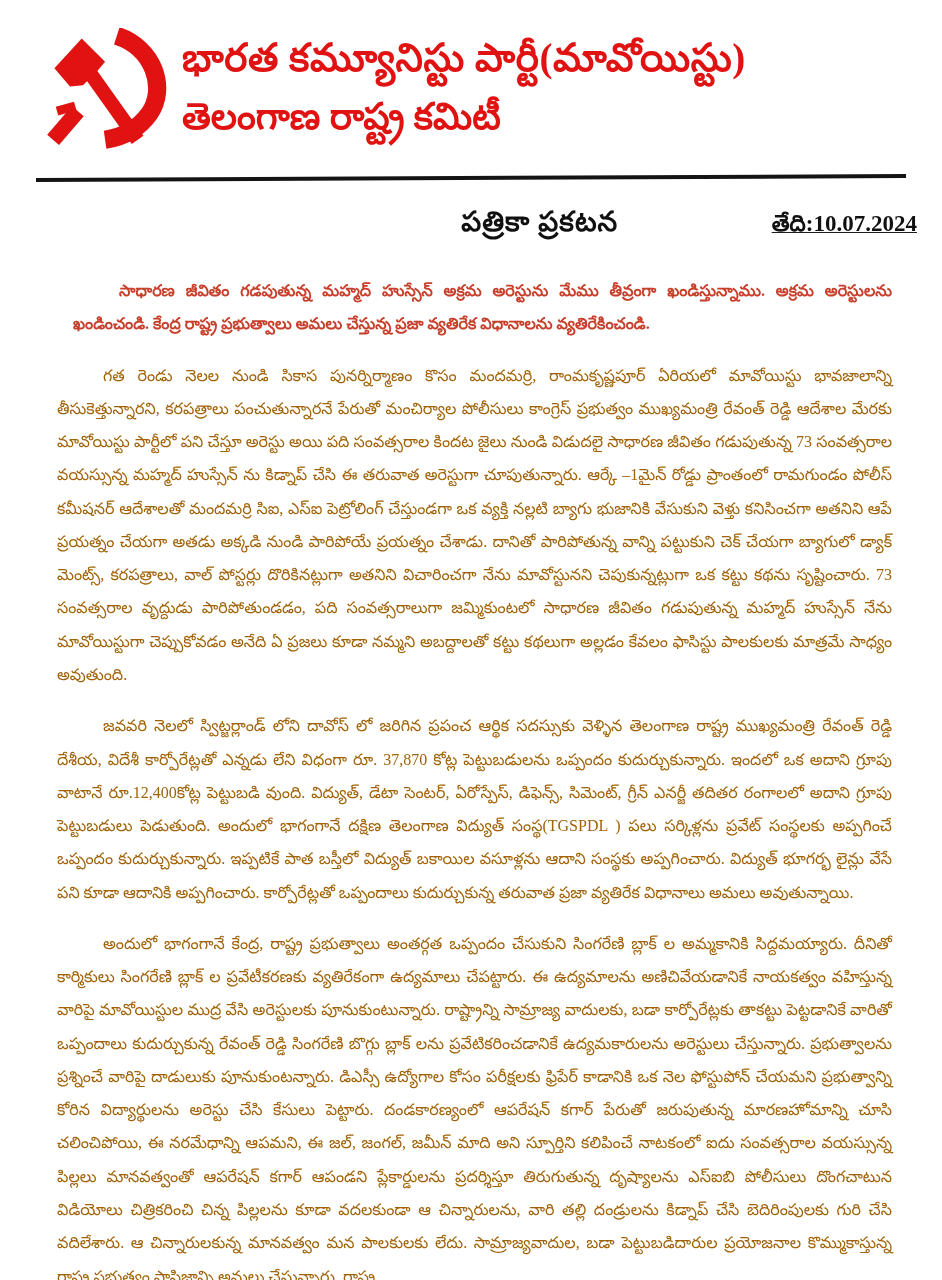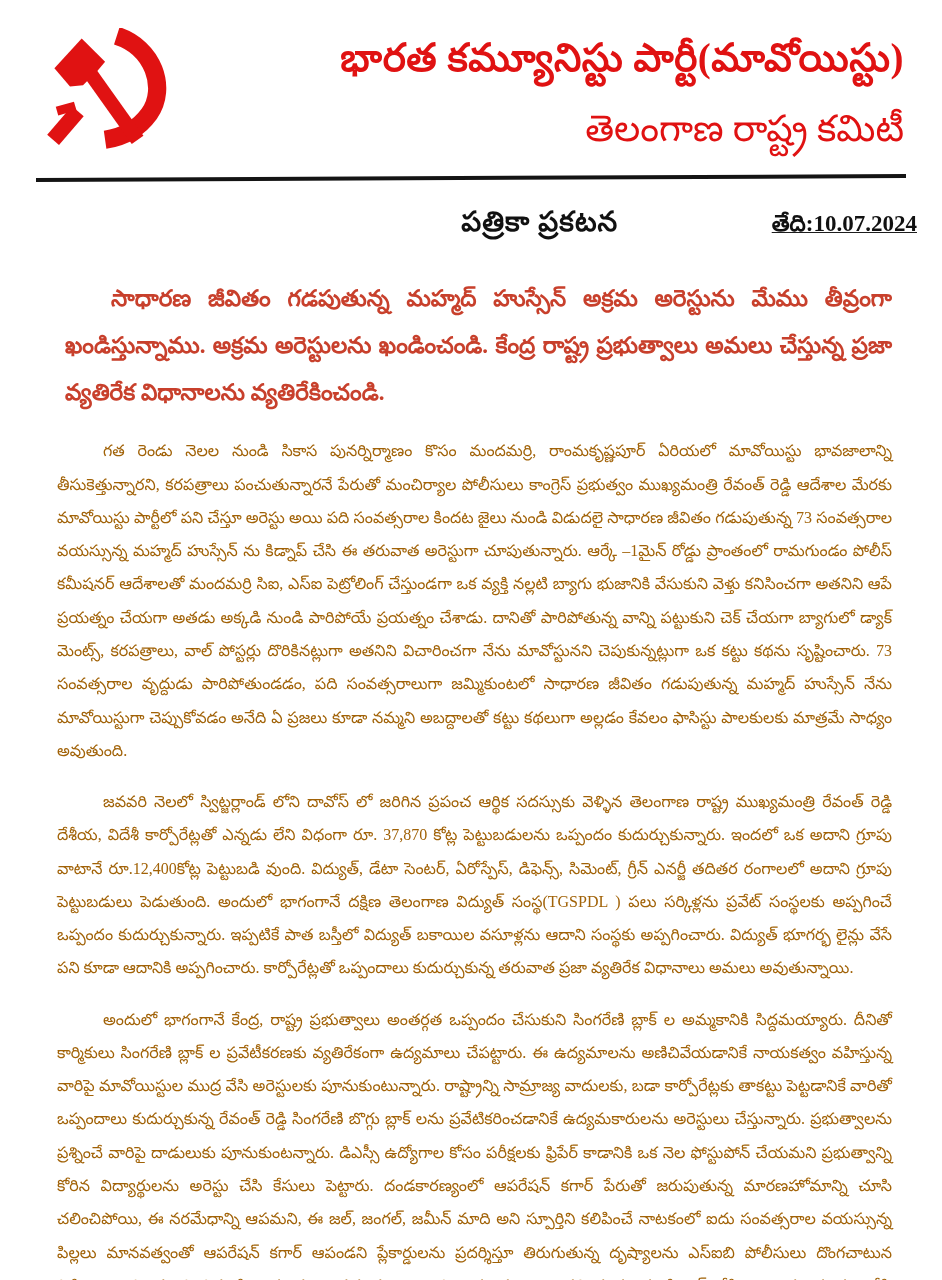"భారత కమ్యూనిస్టు పార్టీ(మావోయిస్టు)" .org-titles { text-align: right -> left }
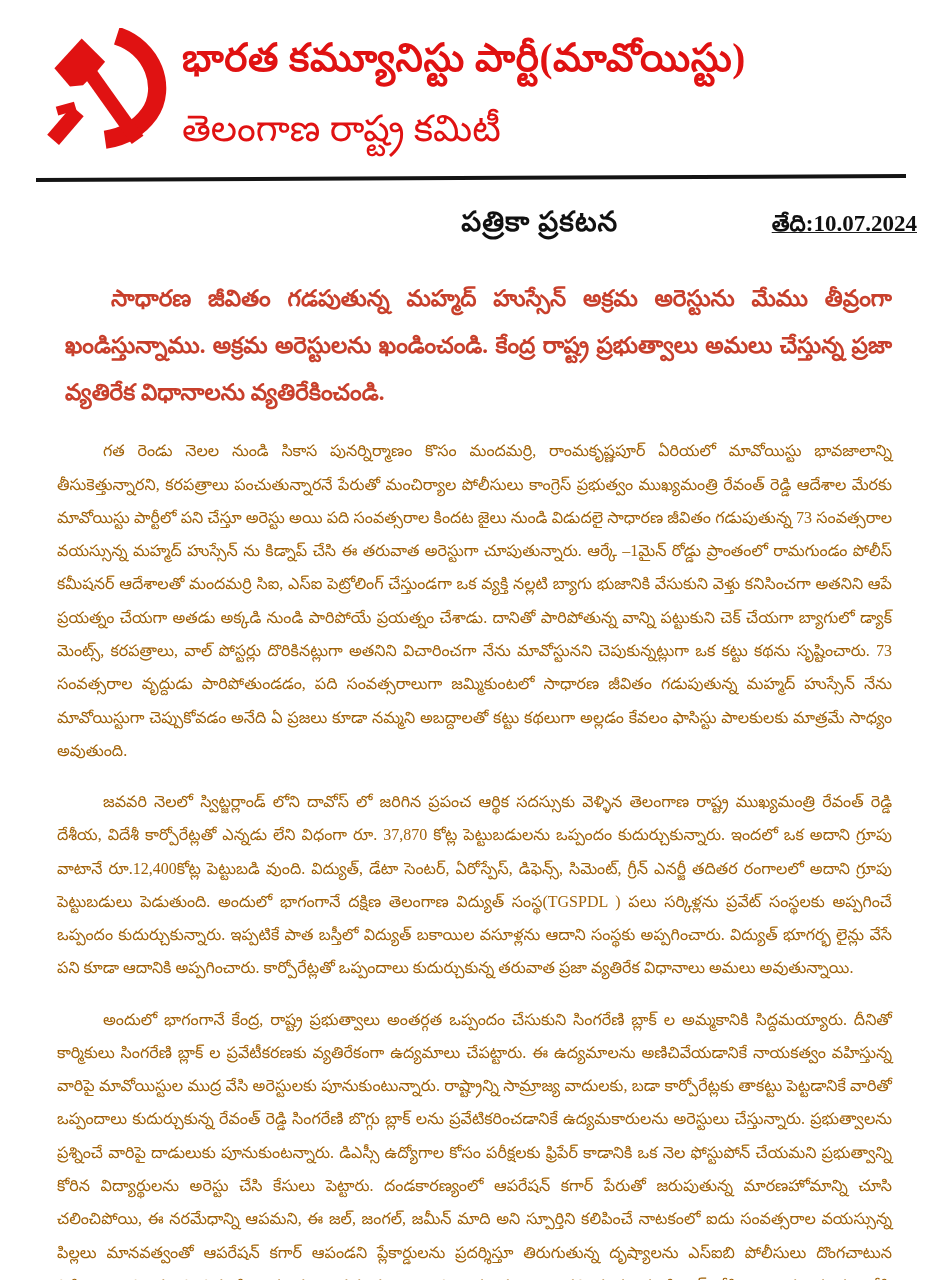"తెలంగాణ రాష్ట్ర కమిటీ" .org-line2 { font-weight: normal -> bold; margin-top: 24px -> 12px }
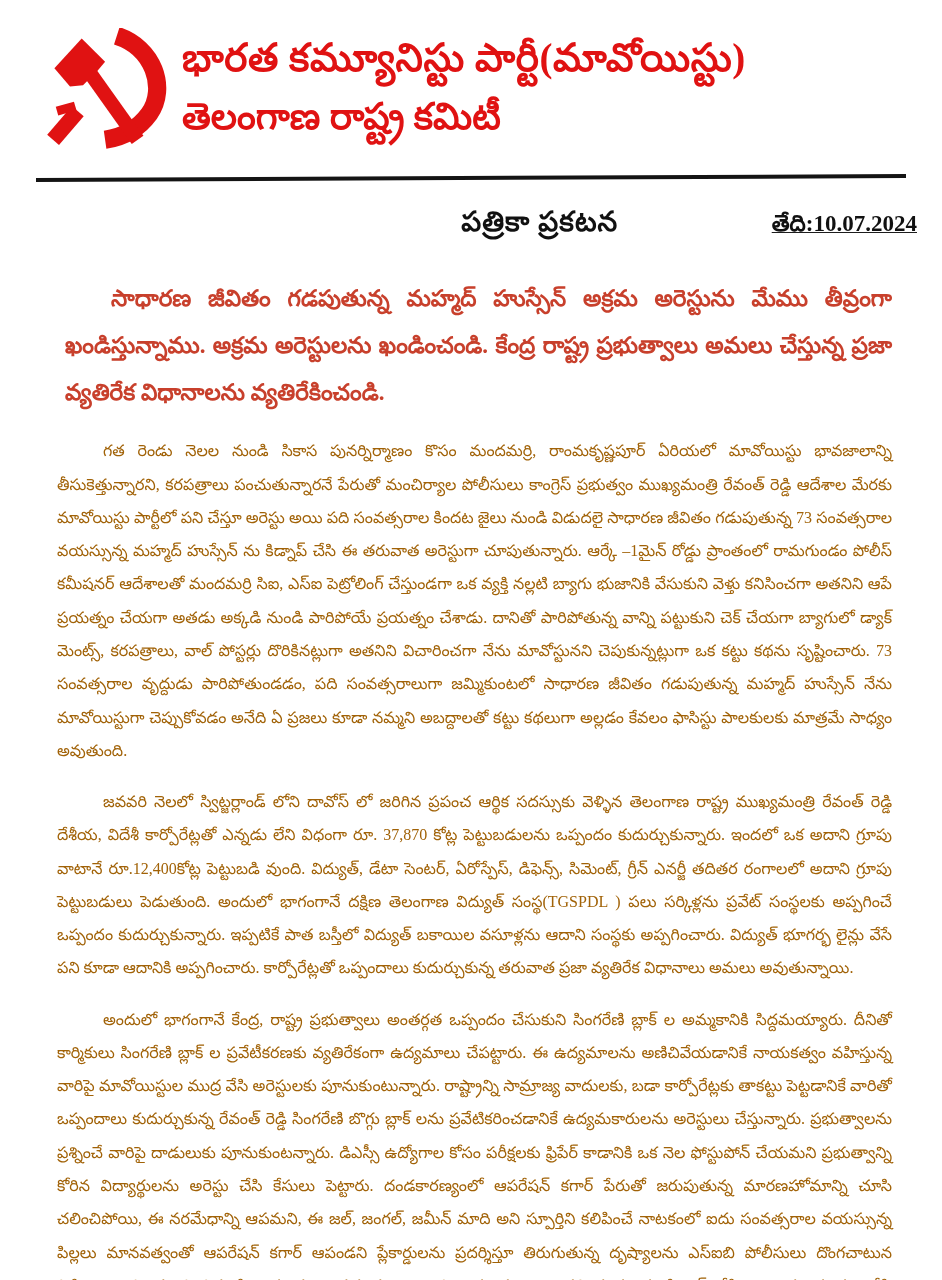"సాధారణ జీవితం గడపుతున్న మహ్మద్ హుస్సేన్" .intro { font-size: 23px -> 16px; margin: 0 0 6px 8px -> 0 0 6px 16px }
